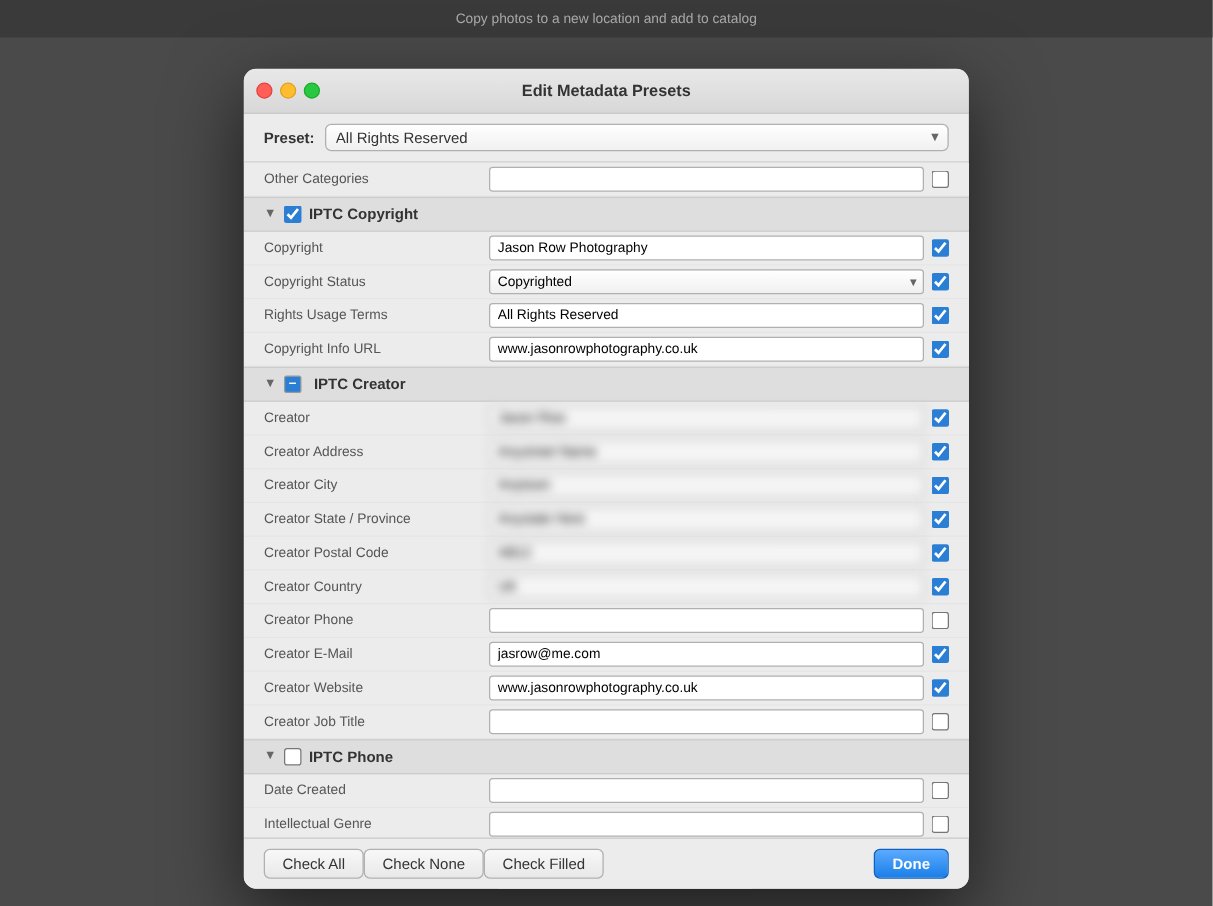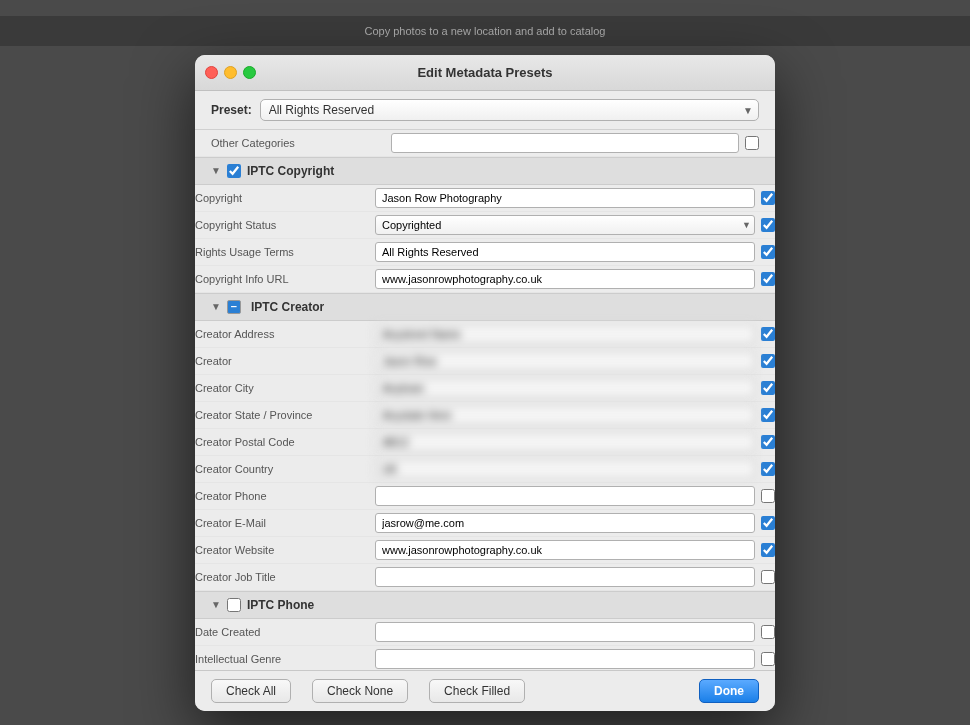"Copy photos to a new" .top-bar { top: 16px -> 0 }
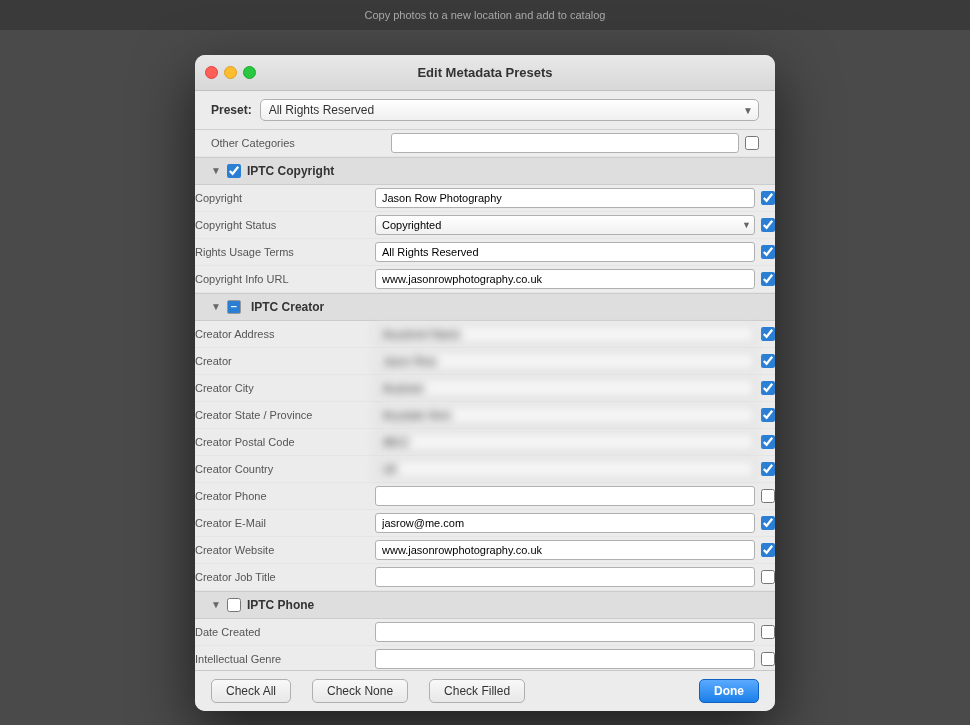"Copyright" .field-row { padding: 3px 0 -> 3px 16px }
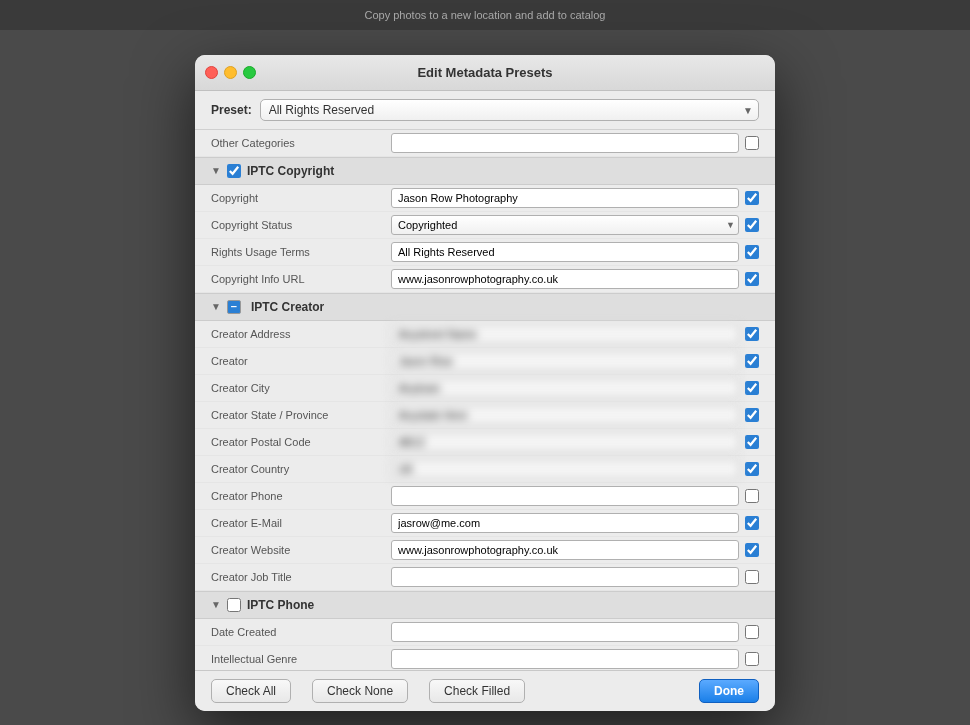"Creator Address" div.field-row { order: before "Creator" -> after "Creator" }
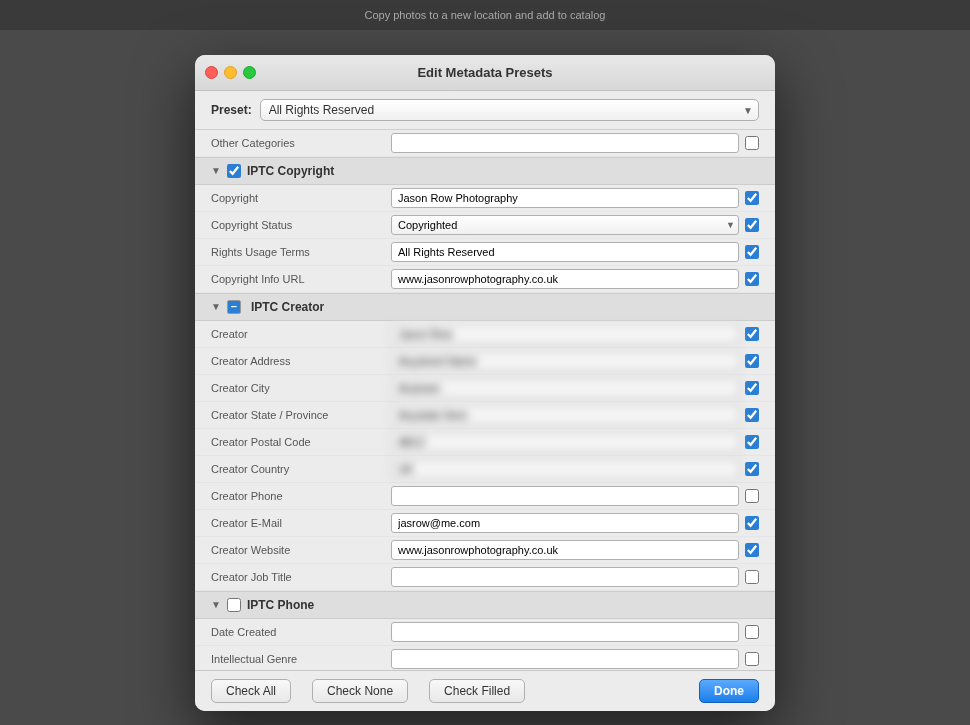"Check All" .bottom-bar { gap: 21px -> 0 }
